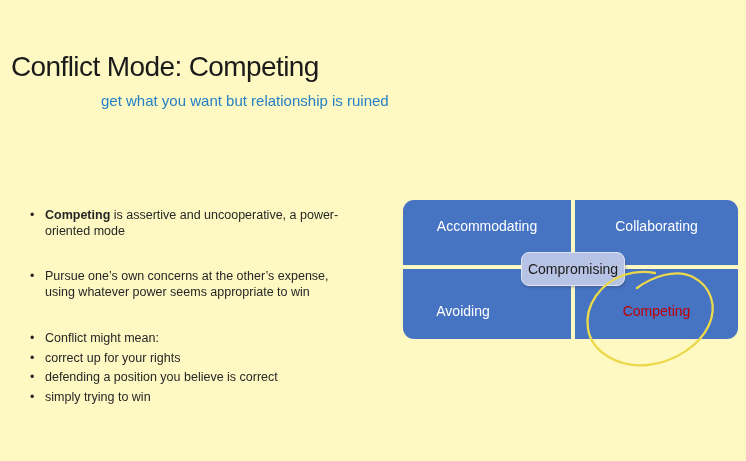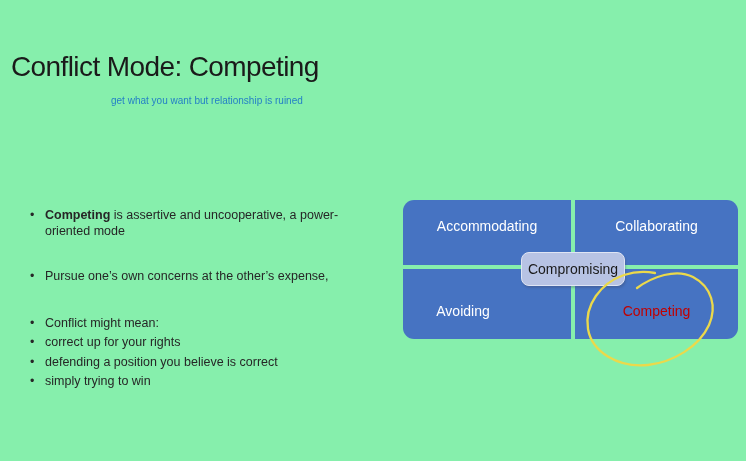"Conflict Mode: Competing" .slide { background: #86efac -> #fef9c3 }
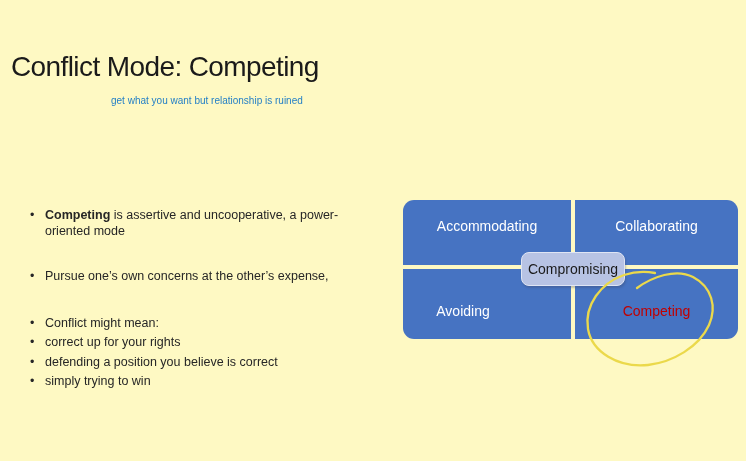"get what you want but" .note { font-size: 10px -> 15px; left: 111px -> 101px }
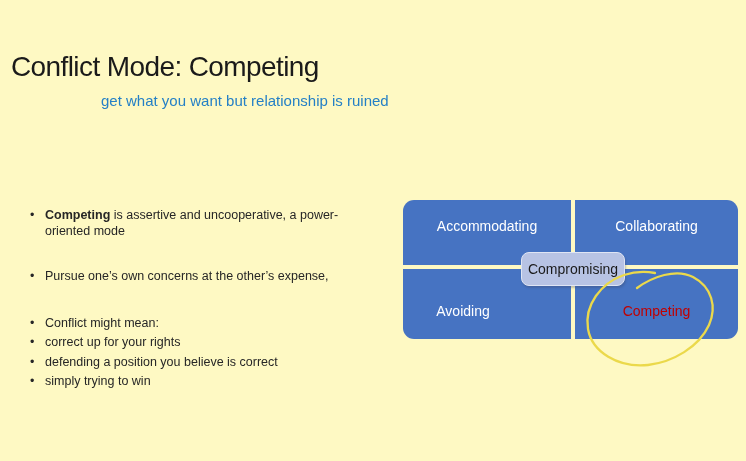"using whatever power seems appropriate" span { html: none -> <span>using whatever power seems appropriate to win</span> }
